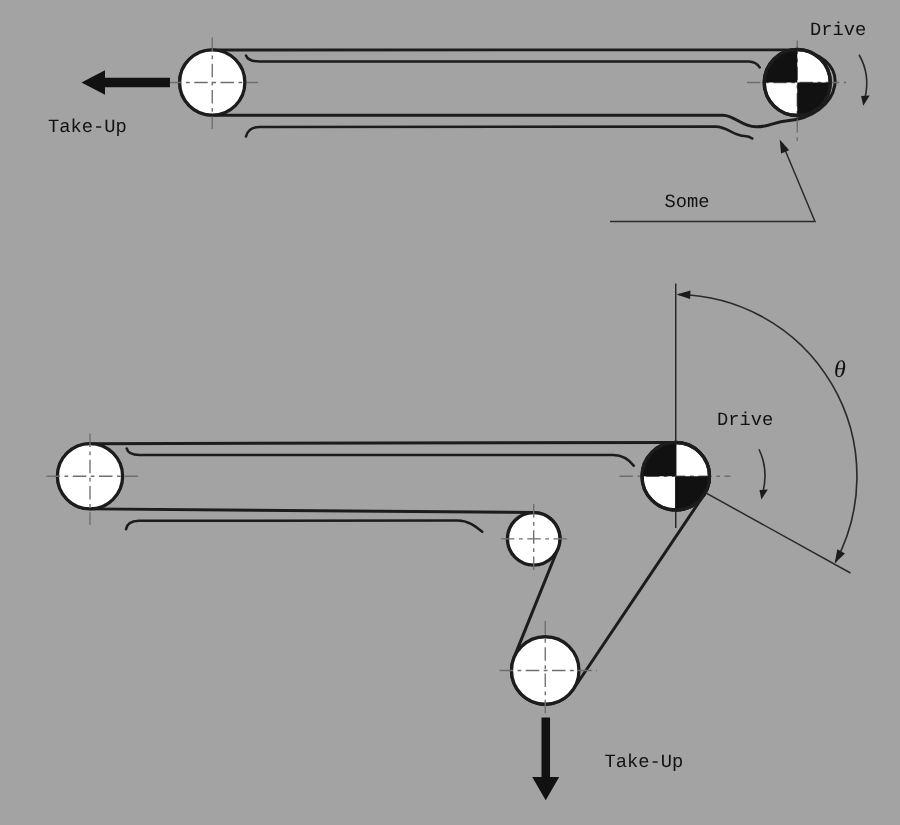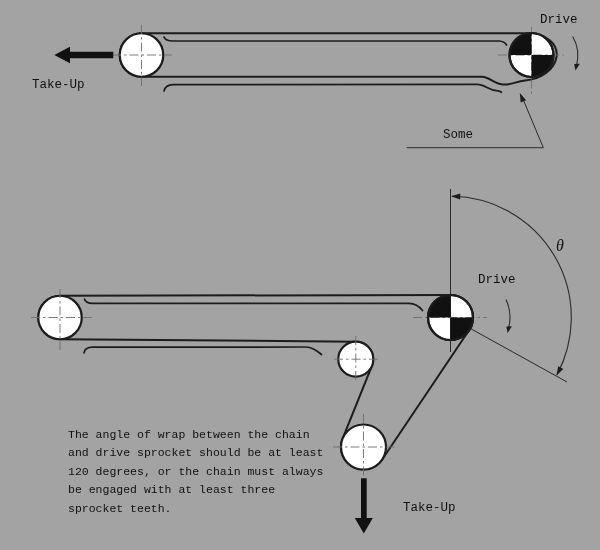"The angle of wrap between" div.note { html: <div> <div>The angle of wrap between the chain</div> <div>and drive sprocket should be at least</div> <div>120 degrees, or the chain must always</div> <div>be engaged with at least three</div> <div>sprocket teeth.</div> </div> -> none }
